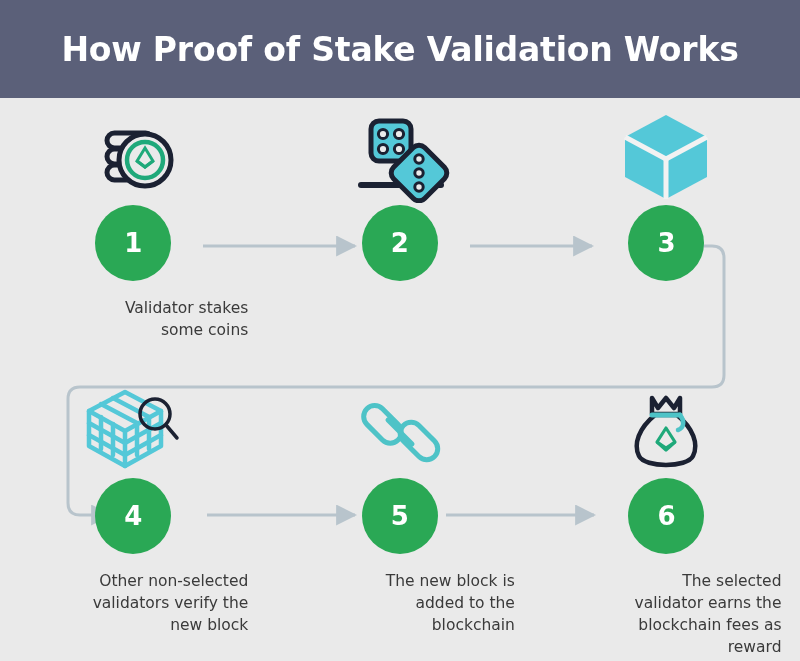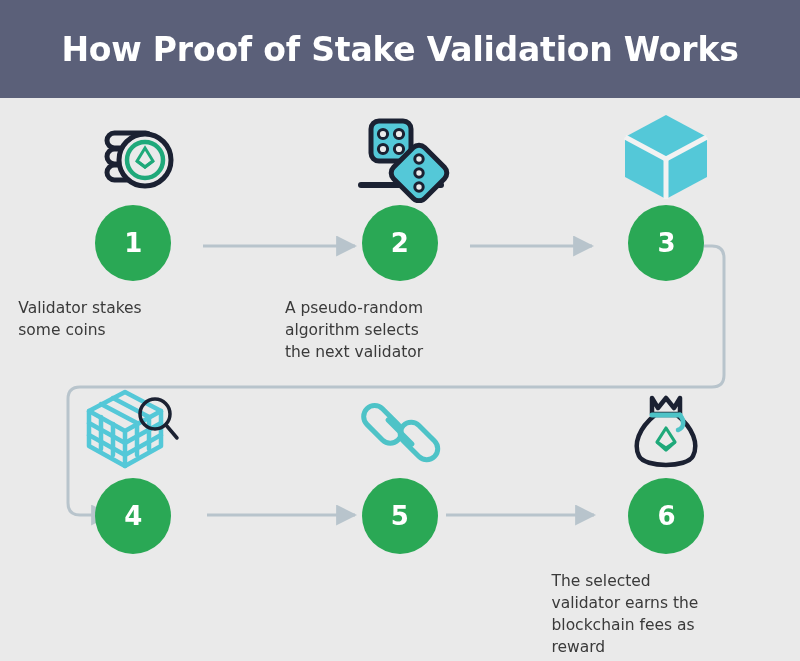"Validator stakes" .caption { text-align: left -> right }
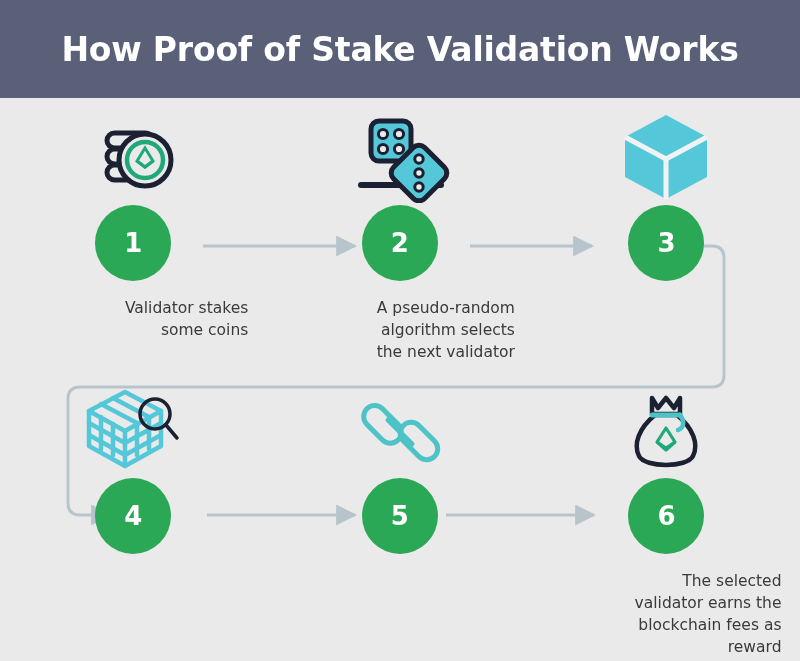"A pseudo-random" div.caption { html: <div>A pseudo-random algorithm selects the next validator</div> -> none }
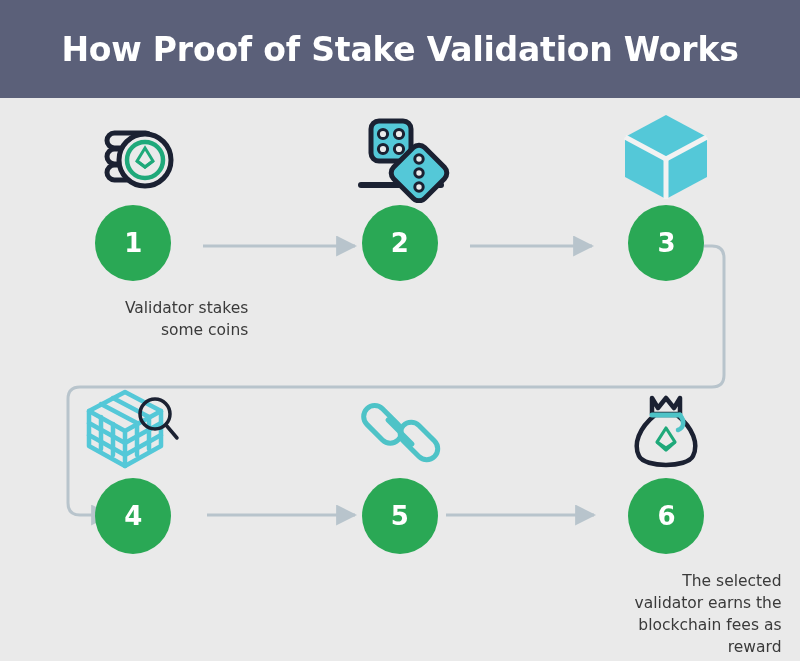"Other non-selected" div.caption { html: none -> <div>Other non-selected validators verify the new block</div> }
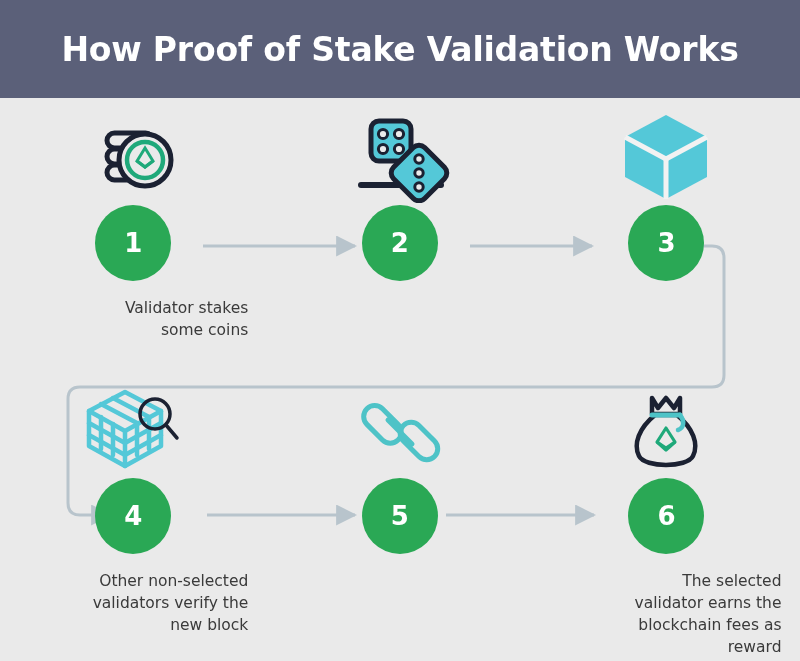"The new block is" div.caption { html: none -> <div>The new block is added to the blockchain</div> }
